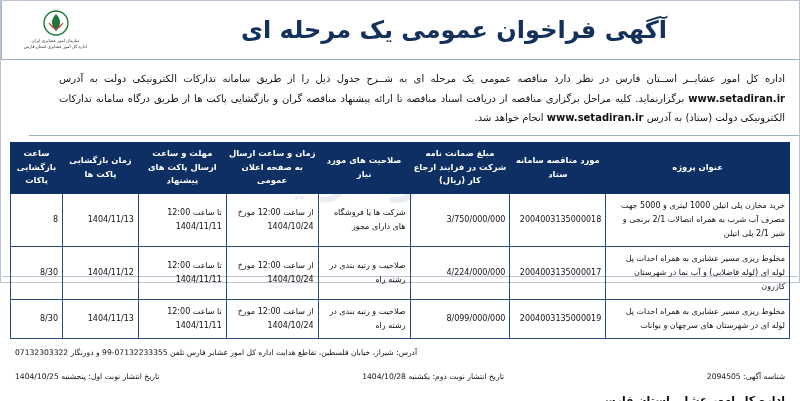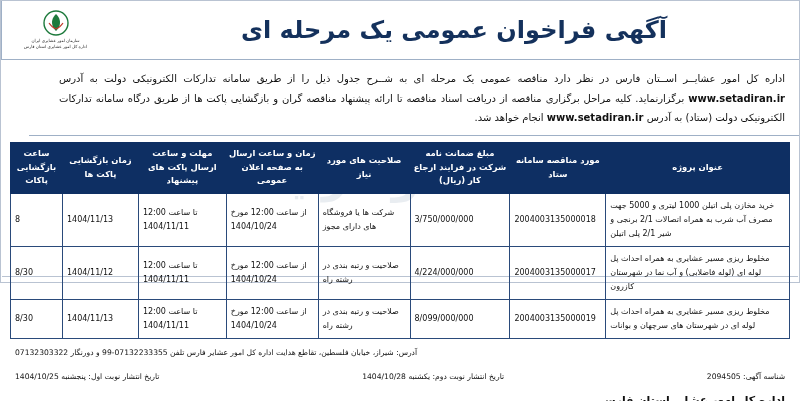"خرید مخازن پلی اتیلن 1000" table.tender td { text-align: left -> right }
